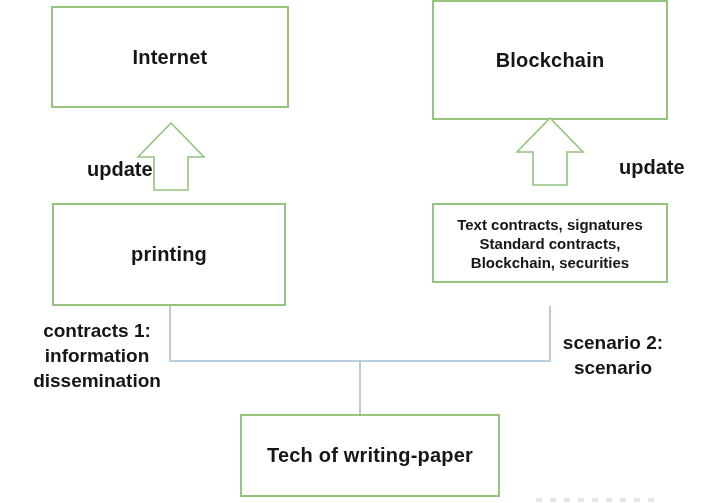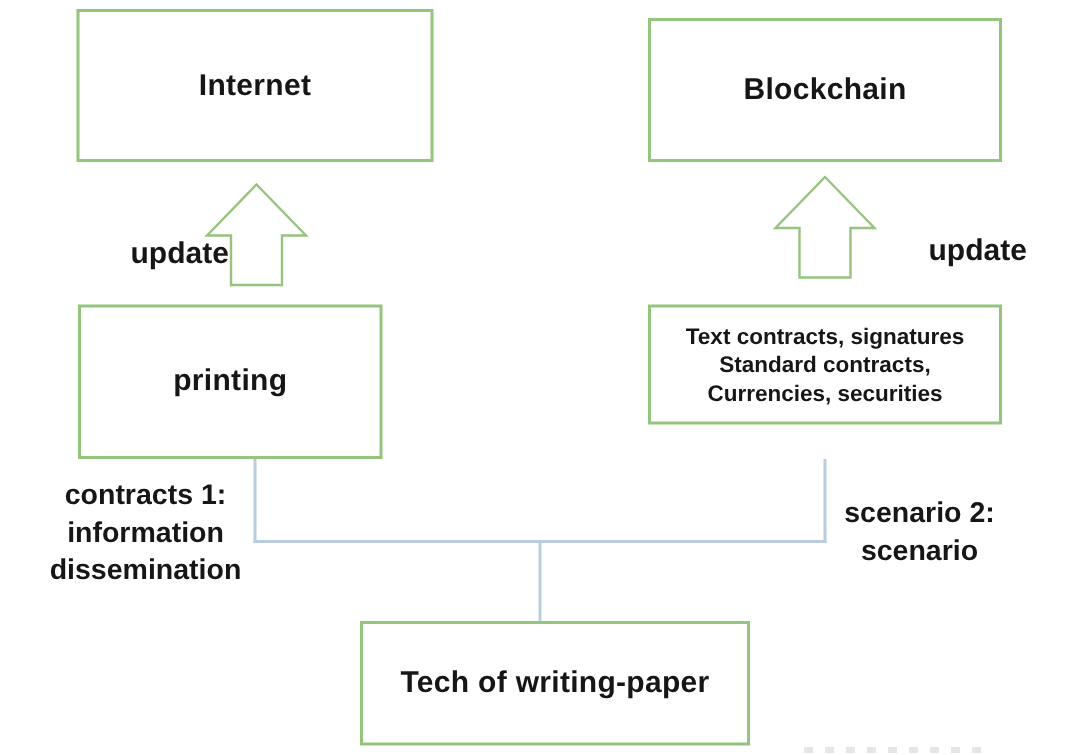"Blockchain" #box-blockchain { height: 96px -> 120px; top: 12px -> 0 }
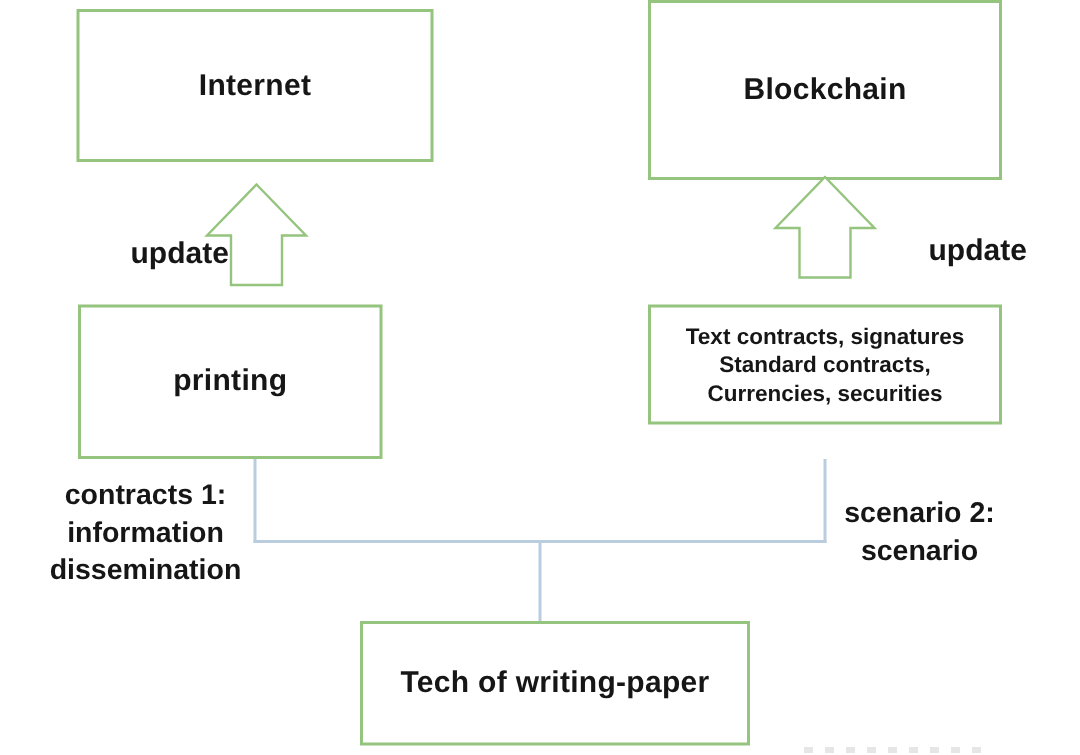"printing" #box-printing { width: 203px -> 234px }
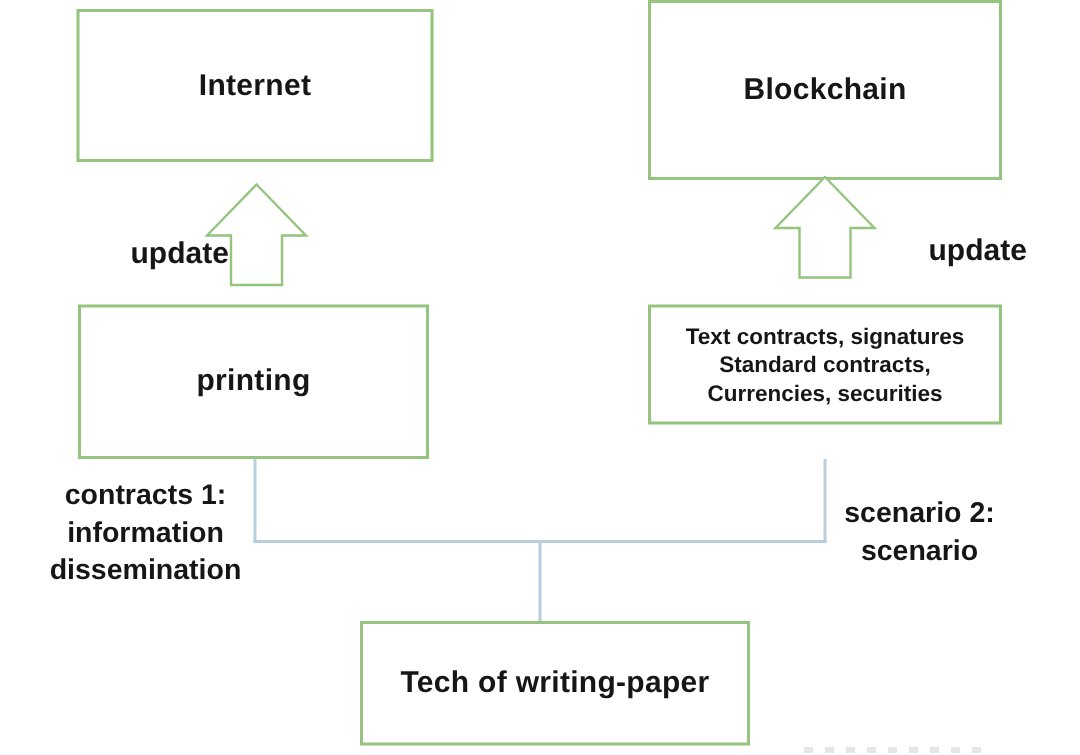"Currencies, securities" div { text: Currencies -> Blockchain }
